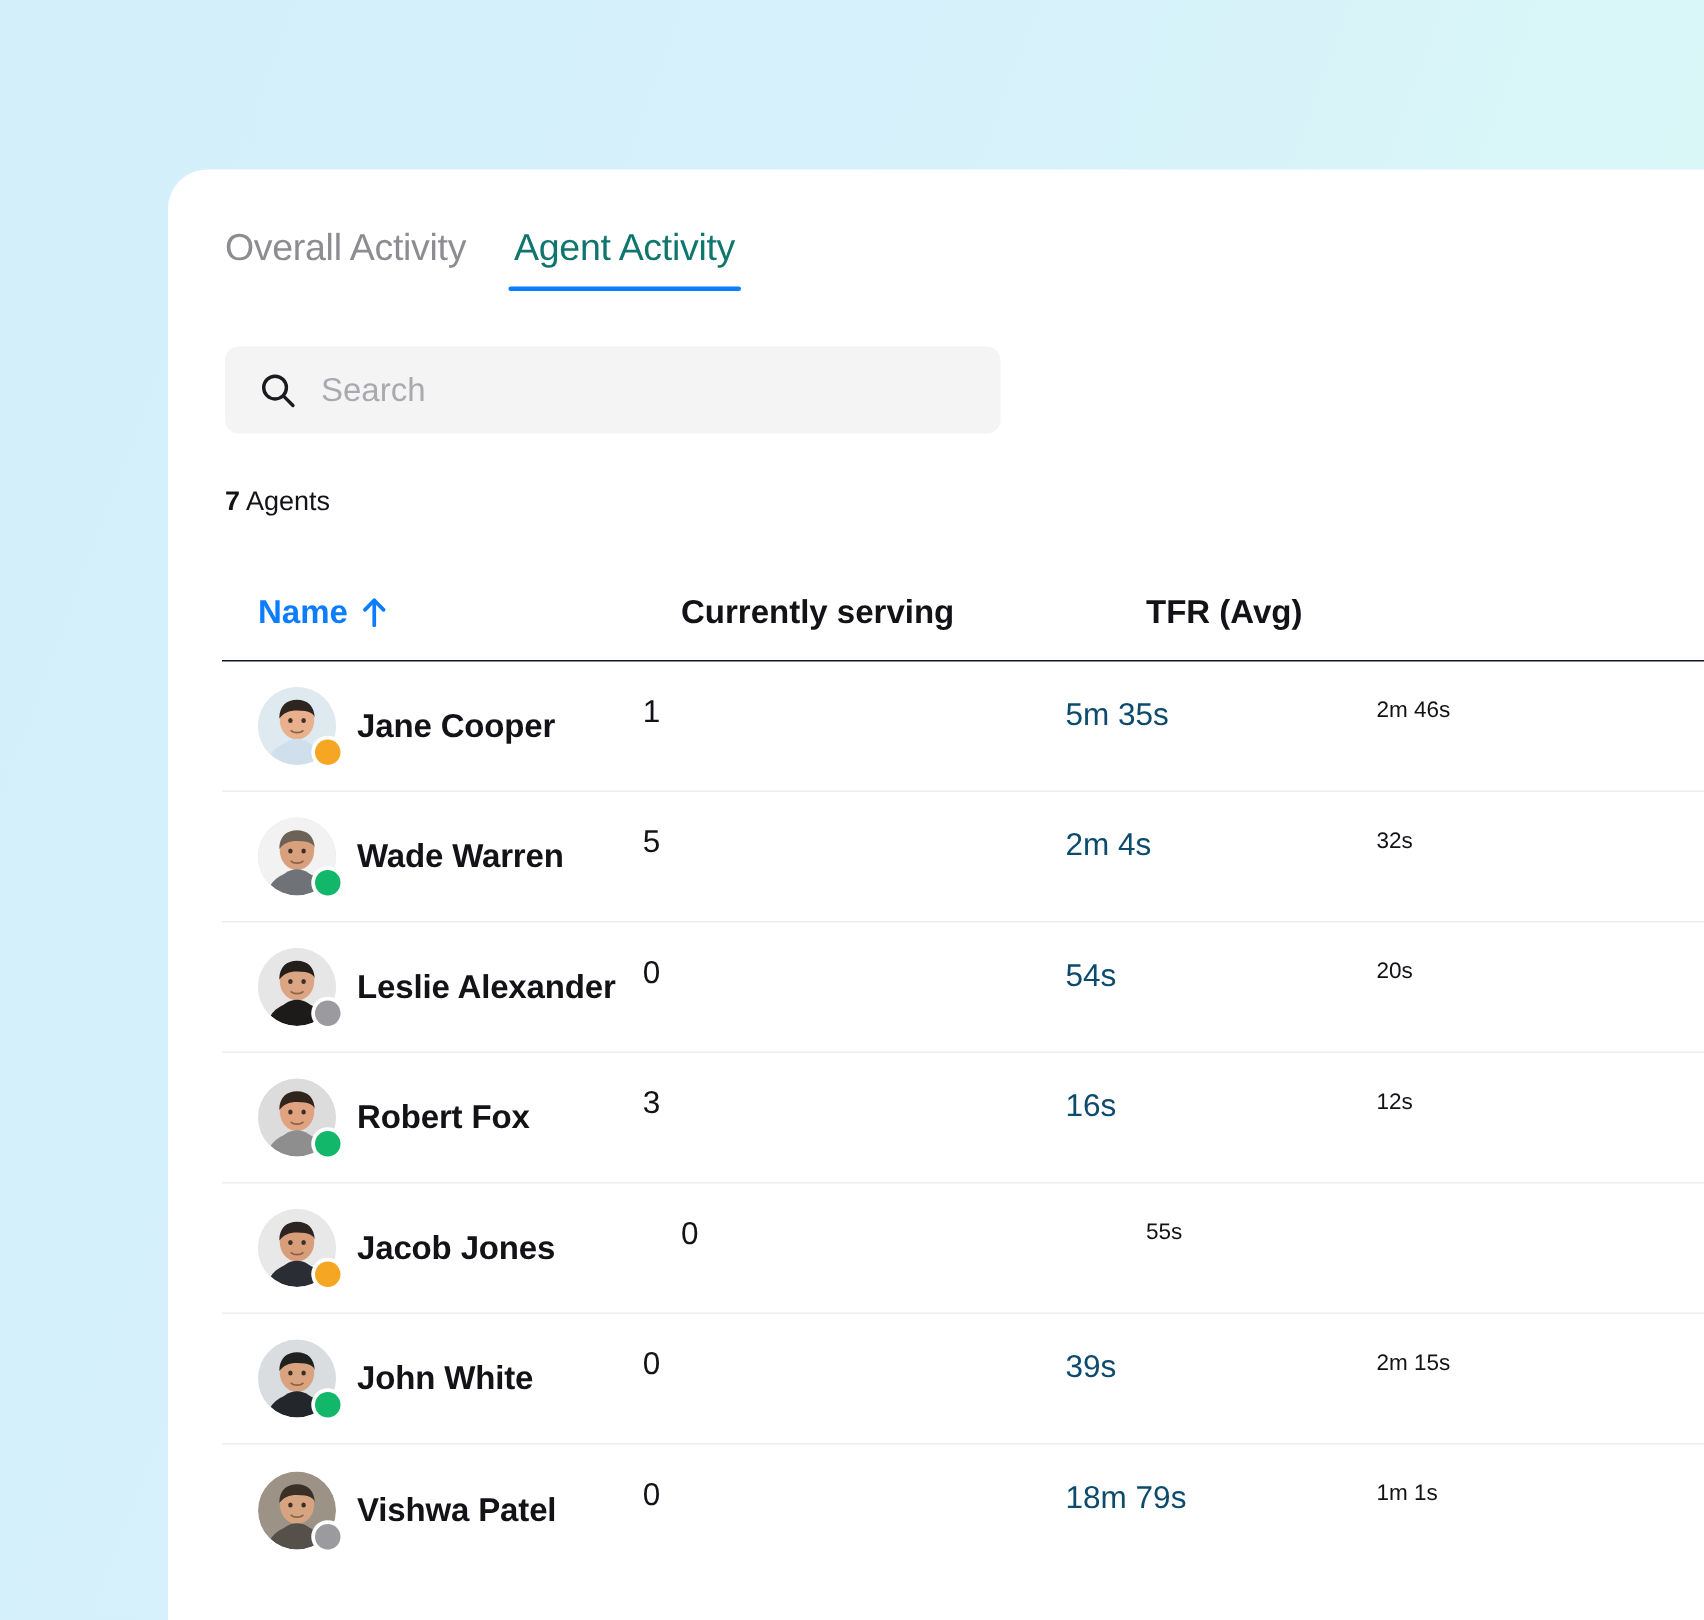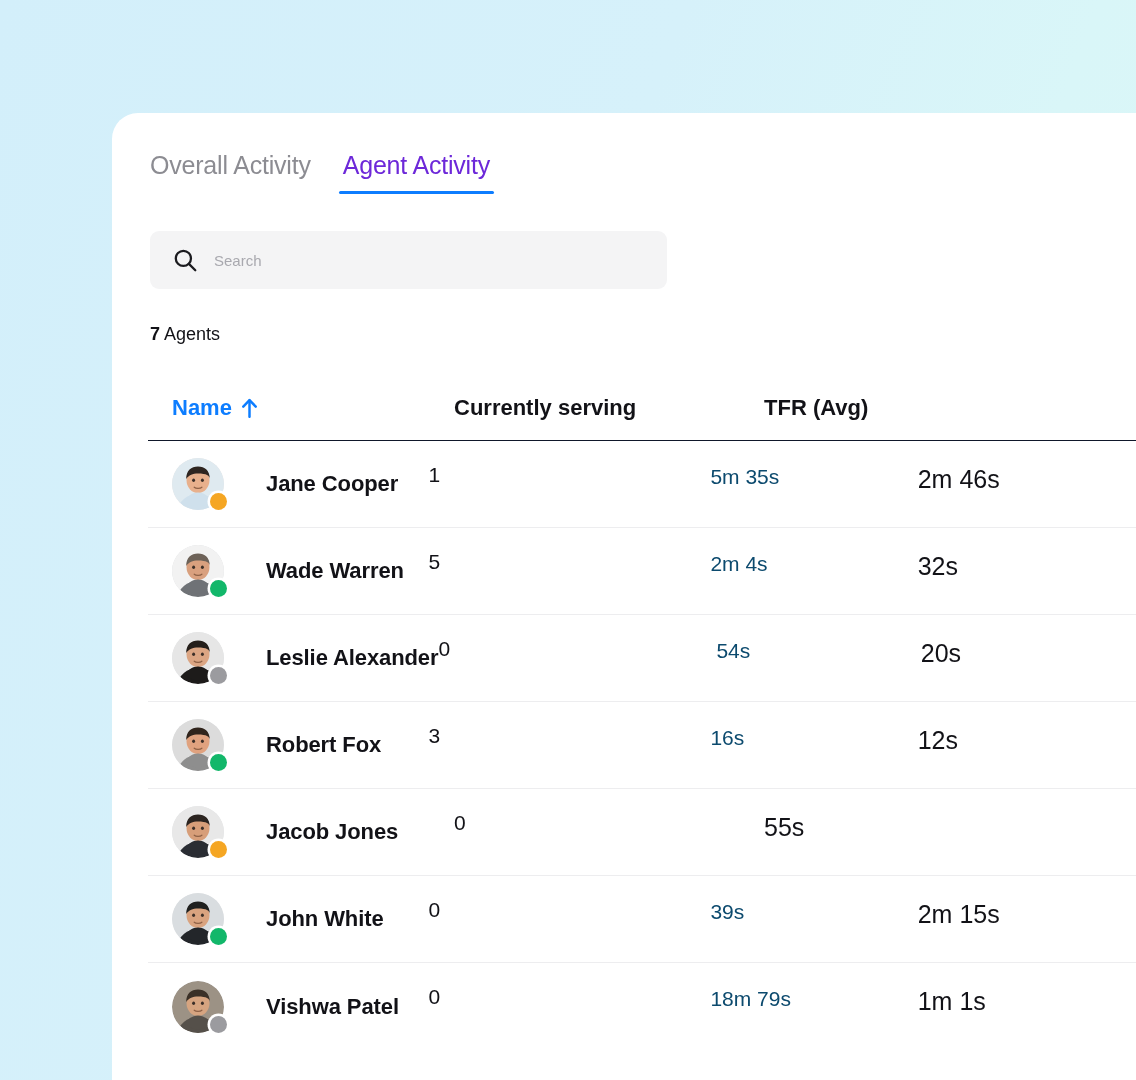"Agent Activity" .tab.active { color: #6d28d9 -> #0f766e }
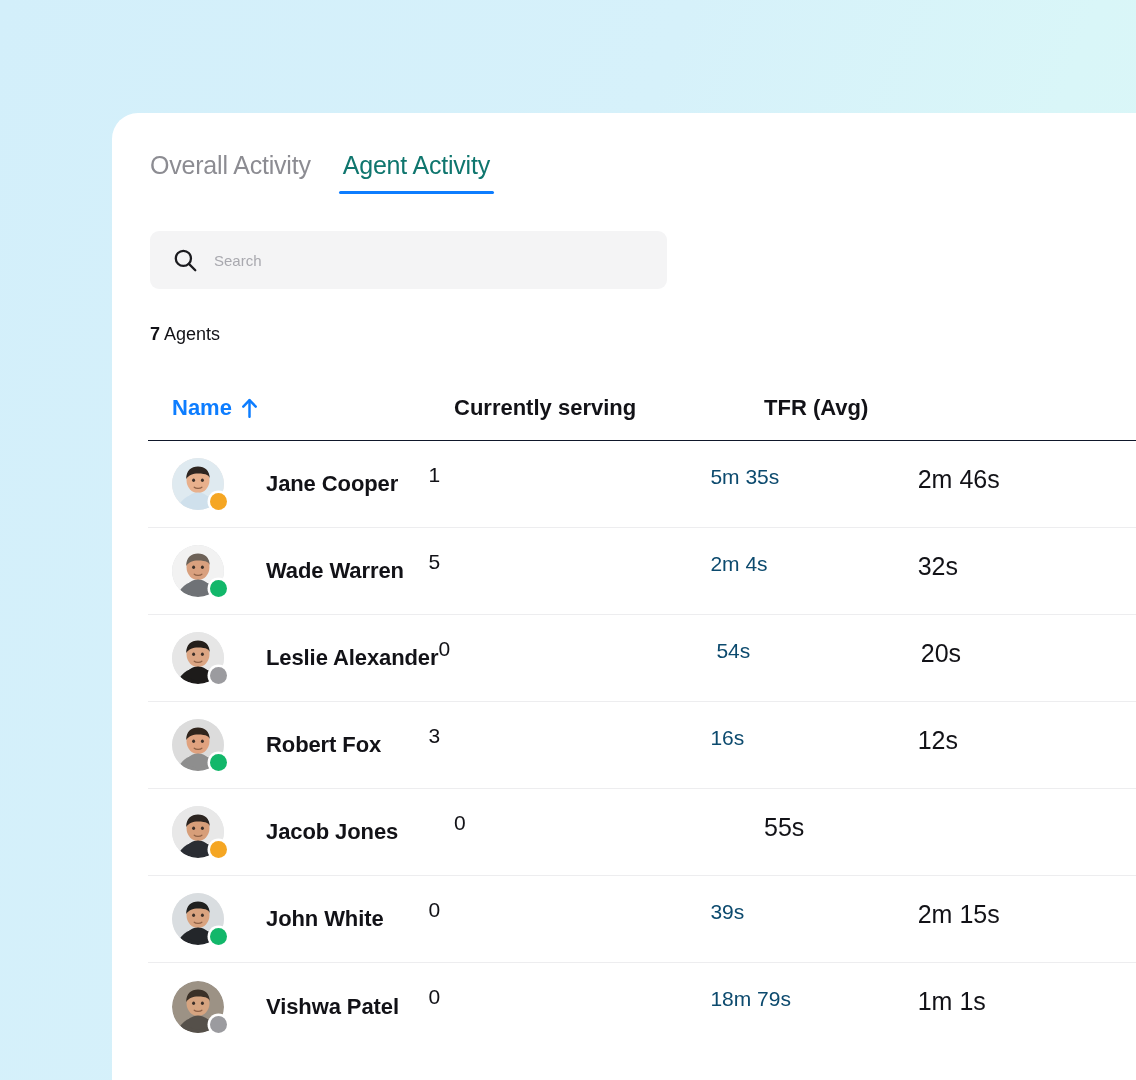"Search" .search-input { font-size: 15px -> 22px }
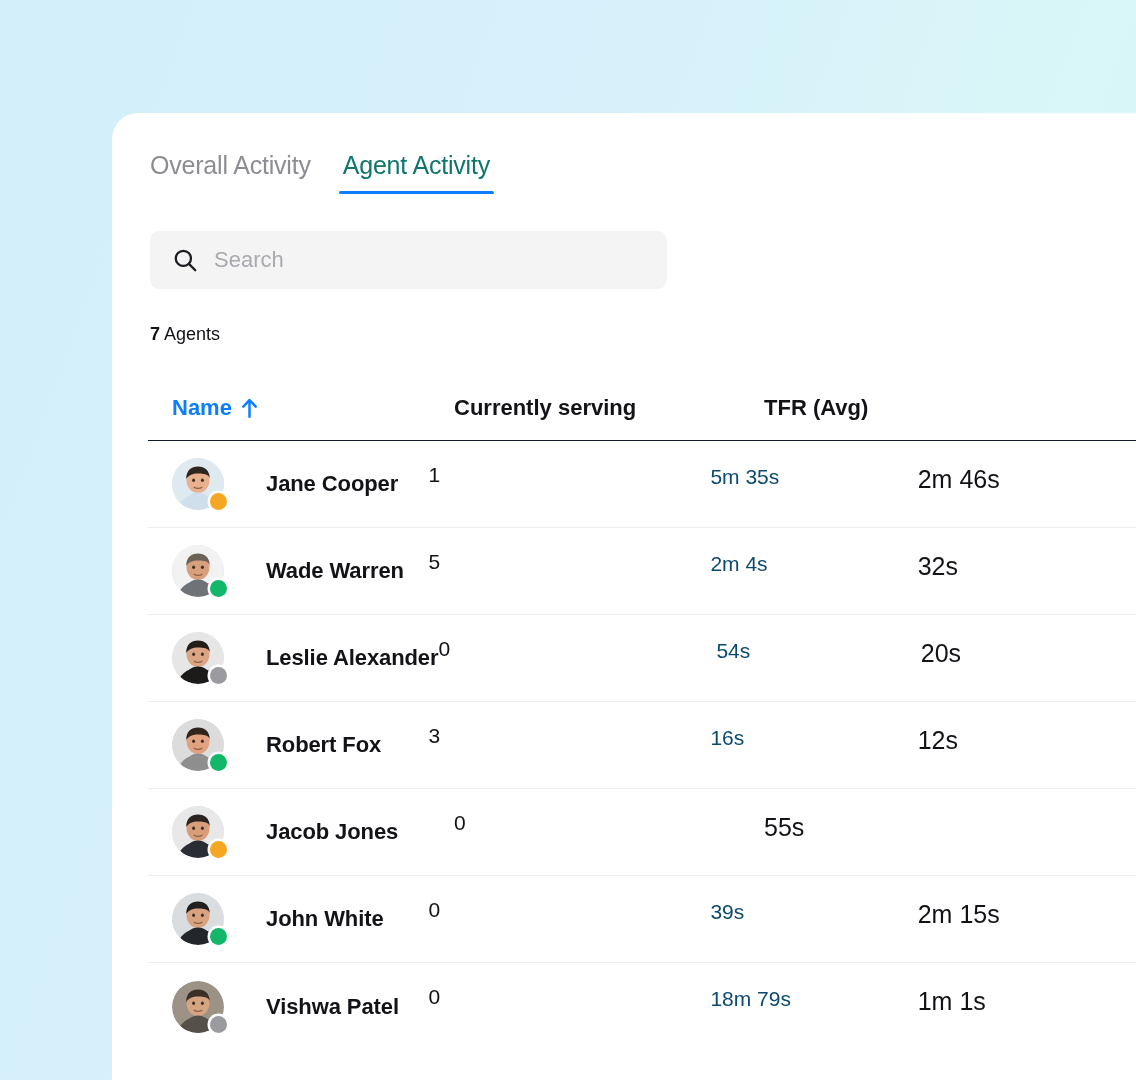"Jane Cooper" .cell-name { gap: 28px -> none }
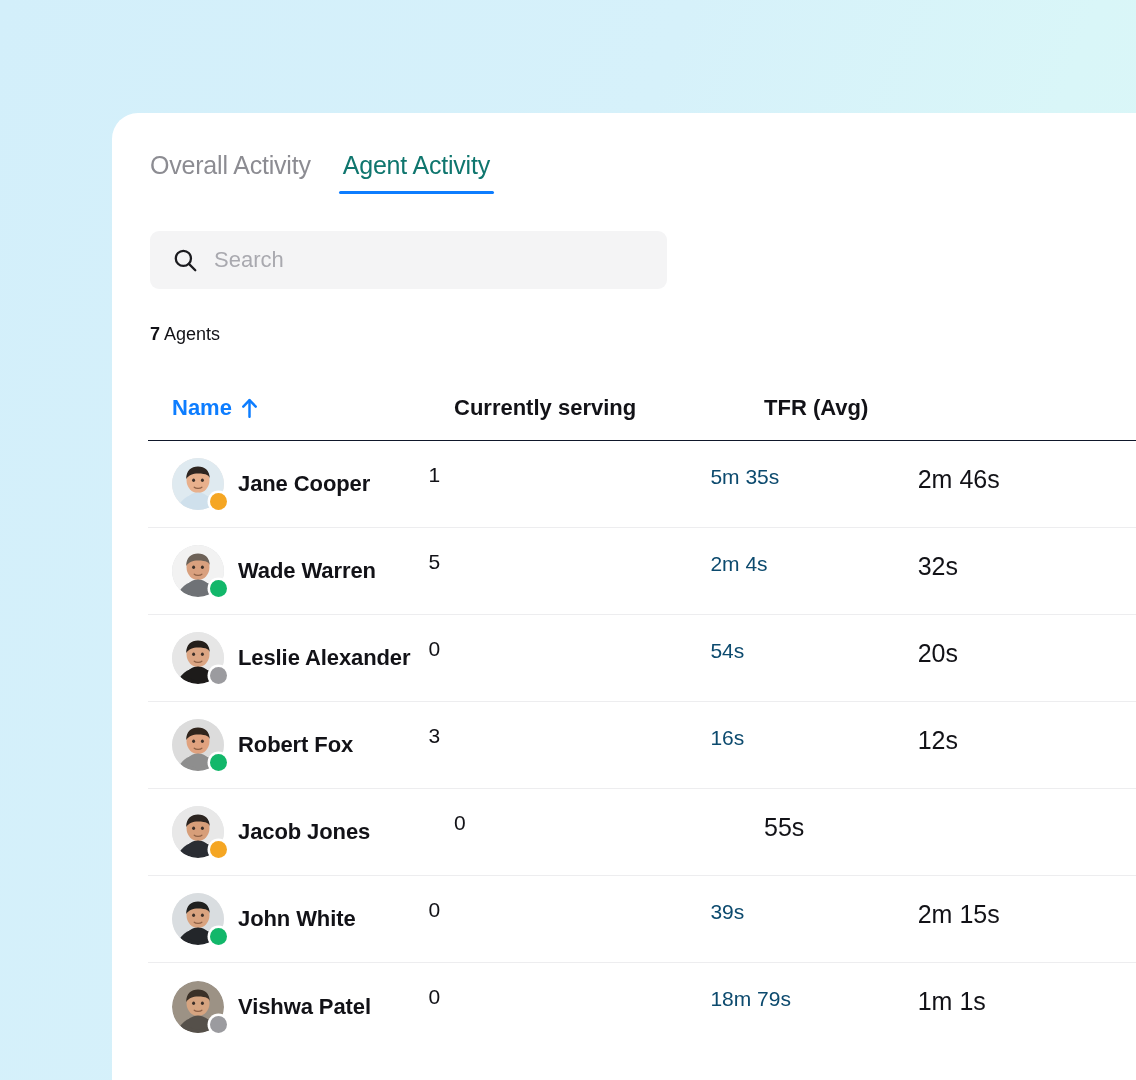"2m 46s" .cell-ttr { font-size: 25px -> 15px }
